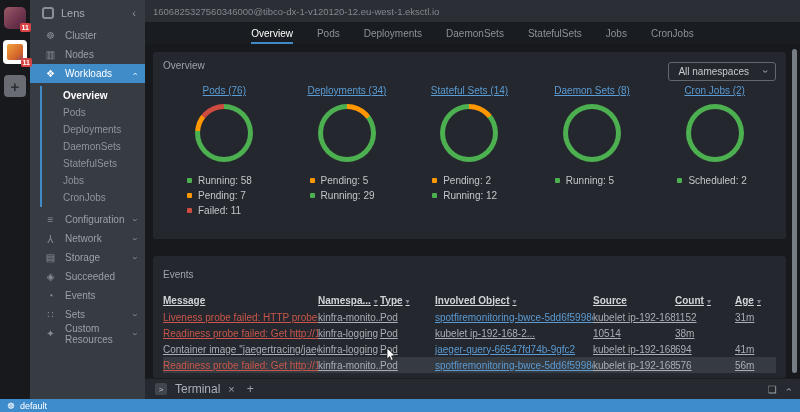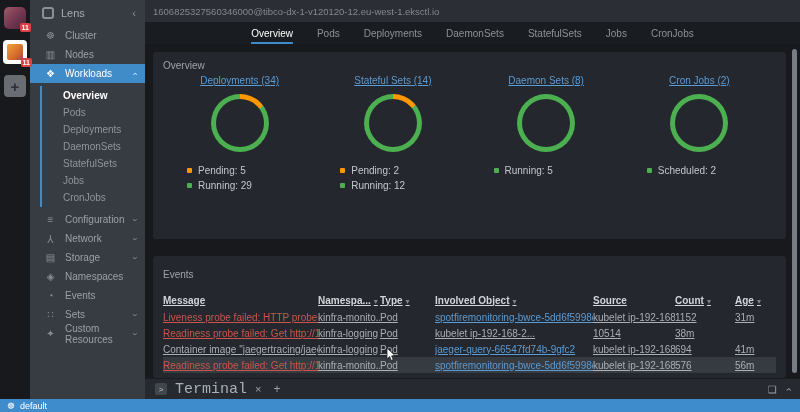"All namespaces" div.ns-select { html: none -> <div> <span>All namespaces</span> <span>›</span> </div> }
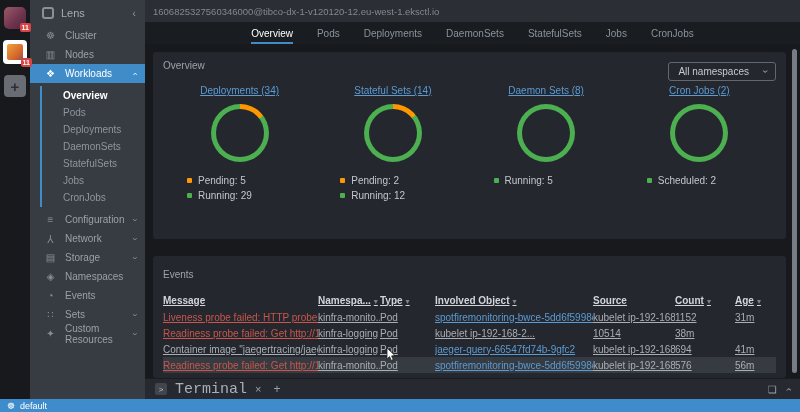"Pods (76)" div.chart-col { html: none -> <div> <span>Pods (76)</span> <div> <div></div> </div> <div> <div> <span></span> <span>Running: 58</span> </div> <div> <span></span> <span>Pending: 7</span> </div> <div> <span></span> <span>Failed: 11</span> </div> </div> </div> }
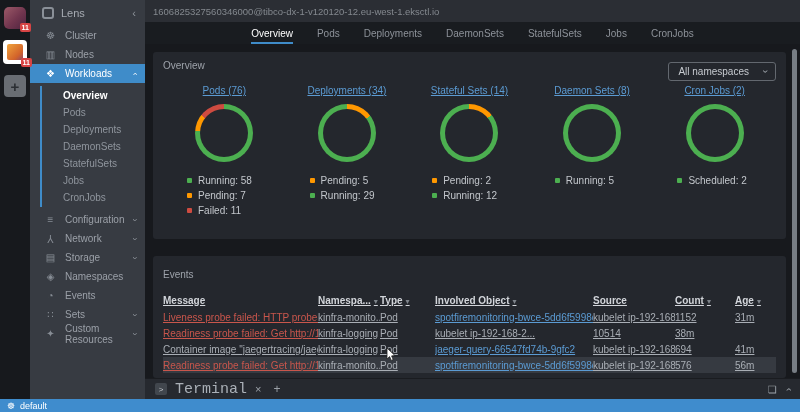"Namespaces" span { text: Namespaces -> Succeeded }
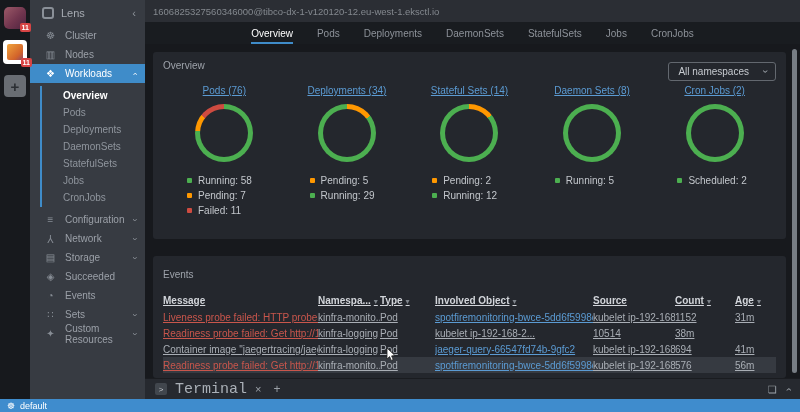"Terminal" .term-label { font-family: Liberation Mono, monospace -> none; font-size: 15px -> 12px }
